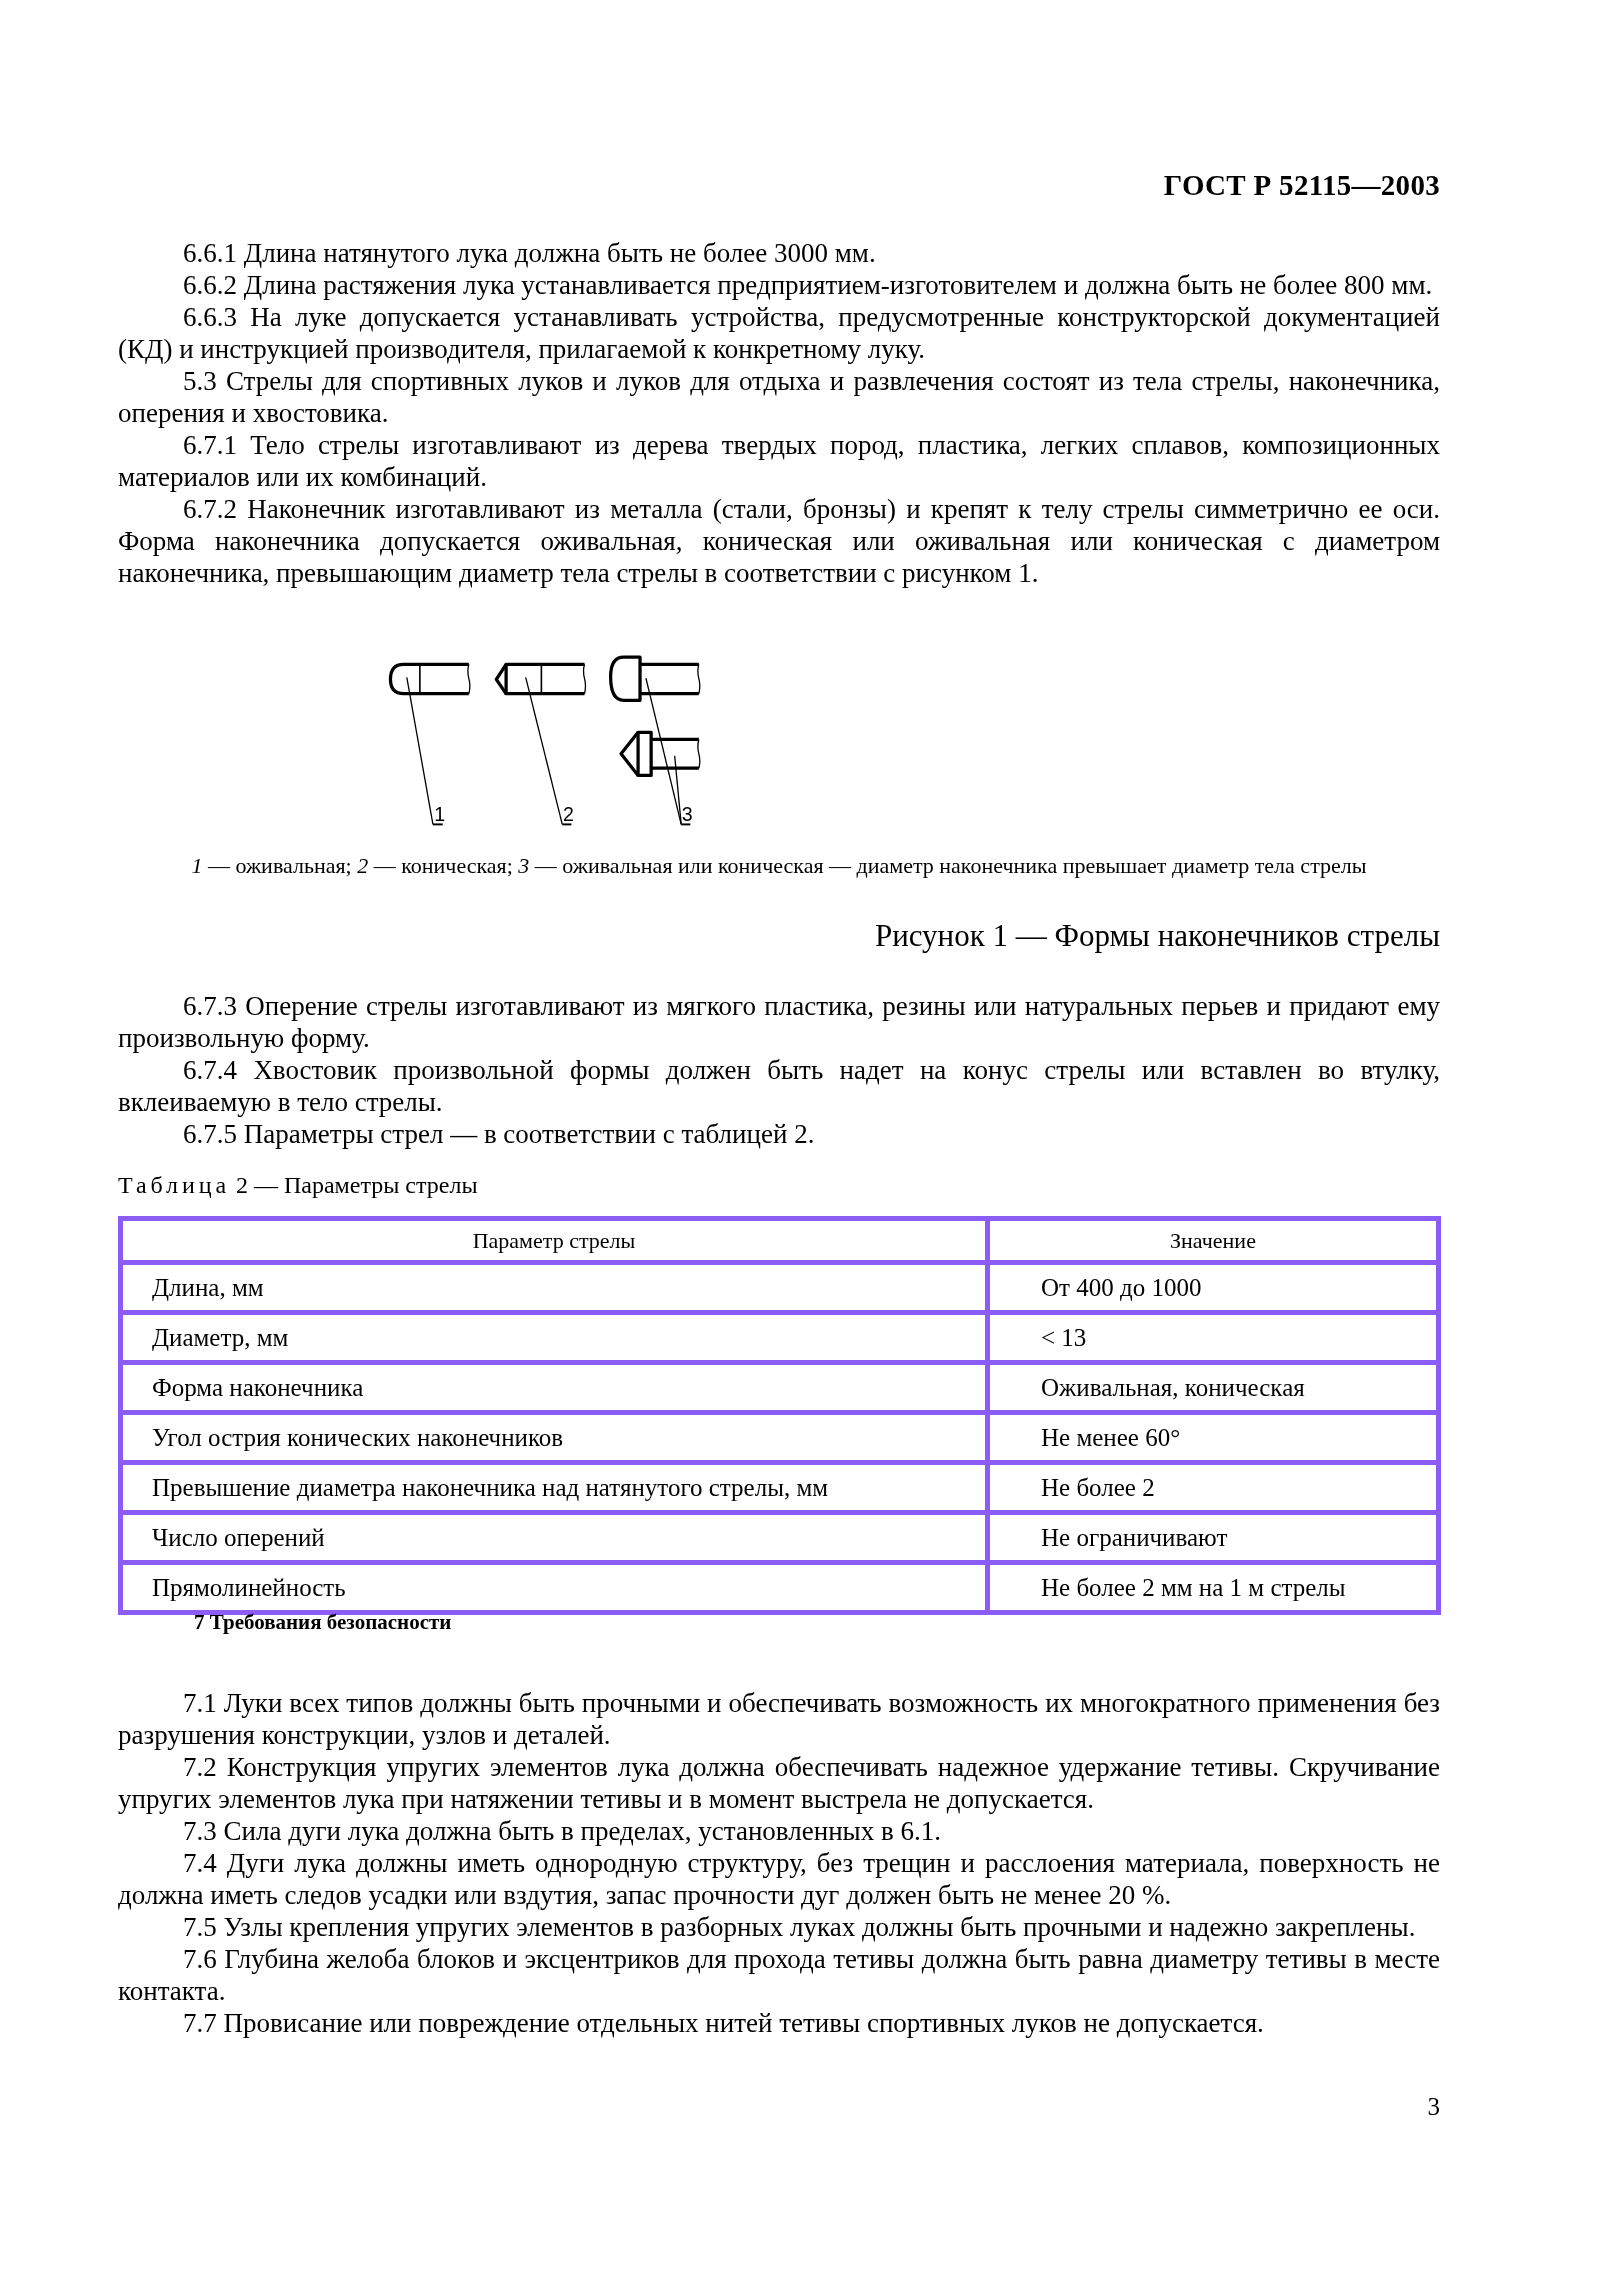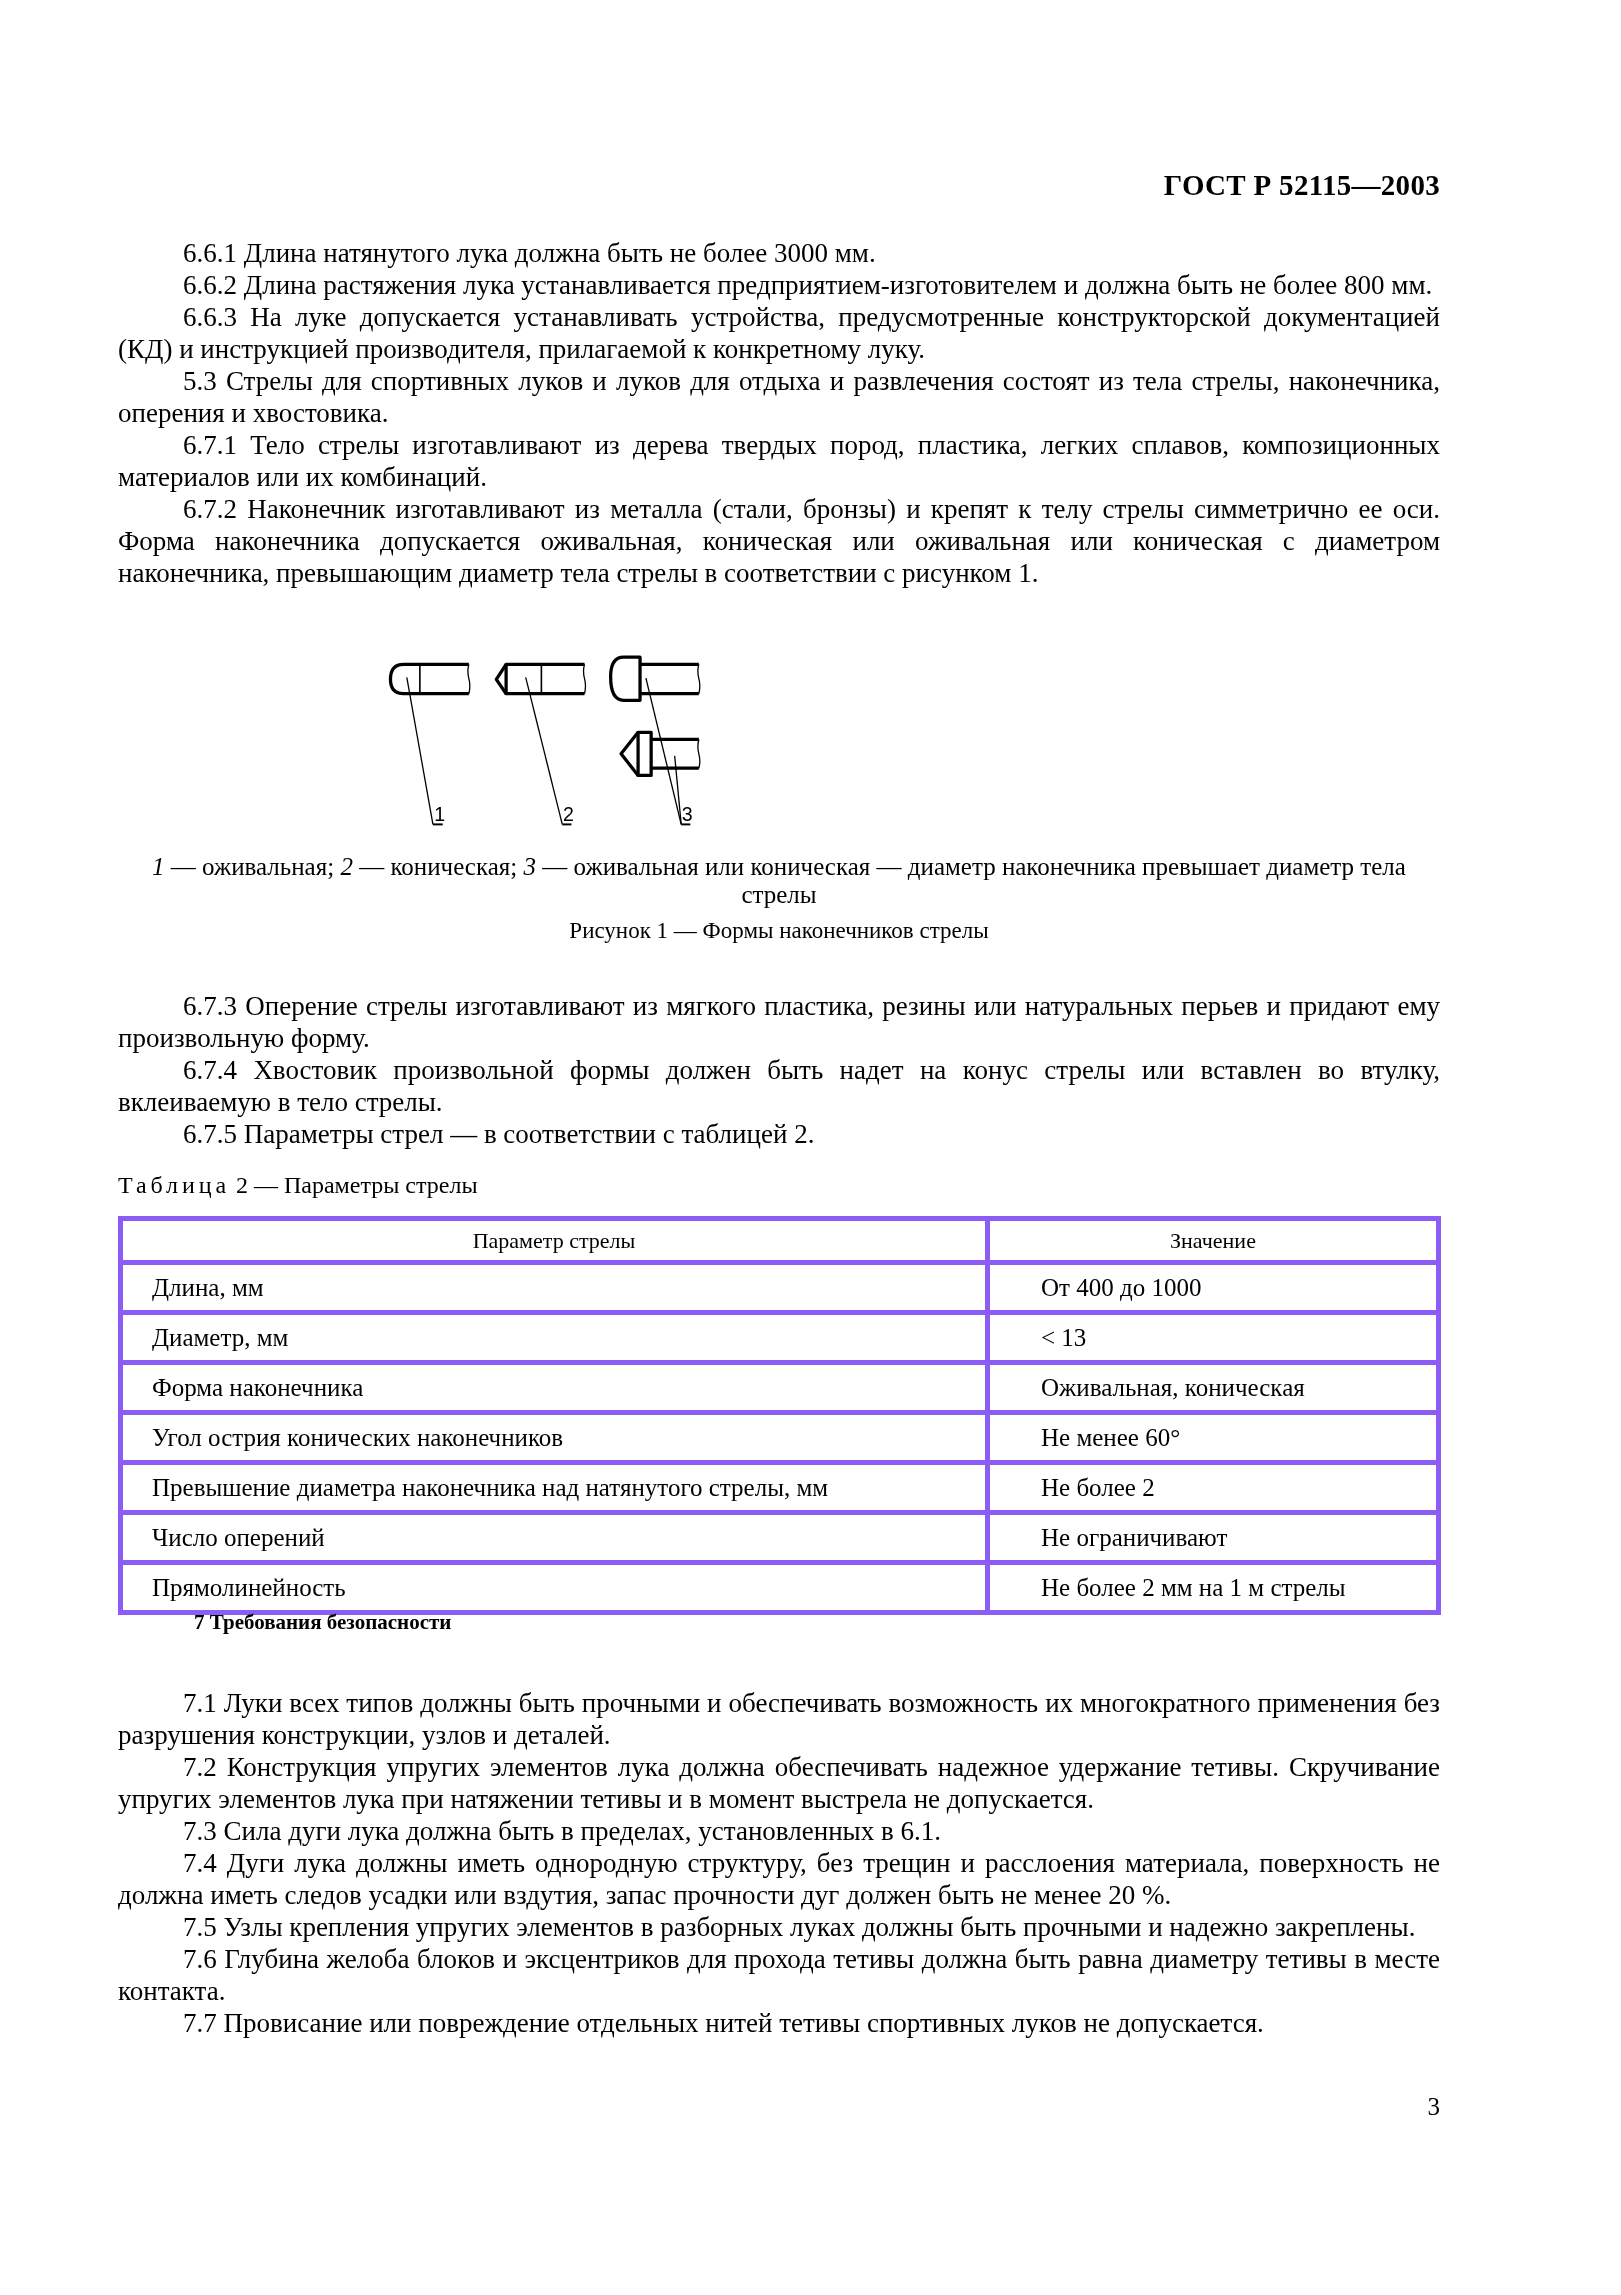"1 — оживальная; 2 —" .fig-legend { font-size: 25px -> 22px }
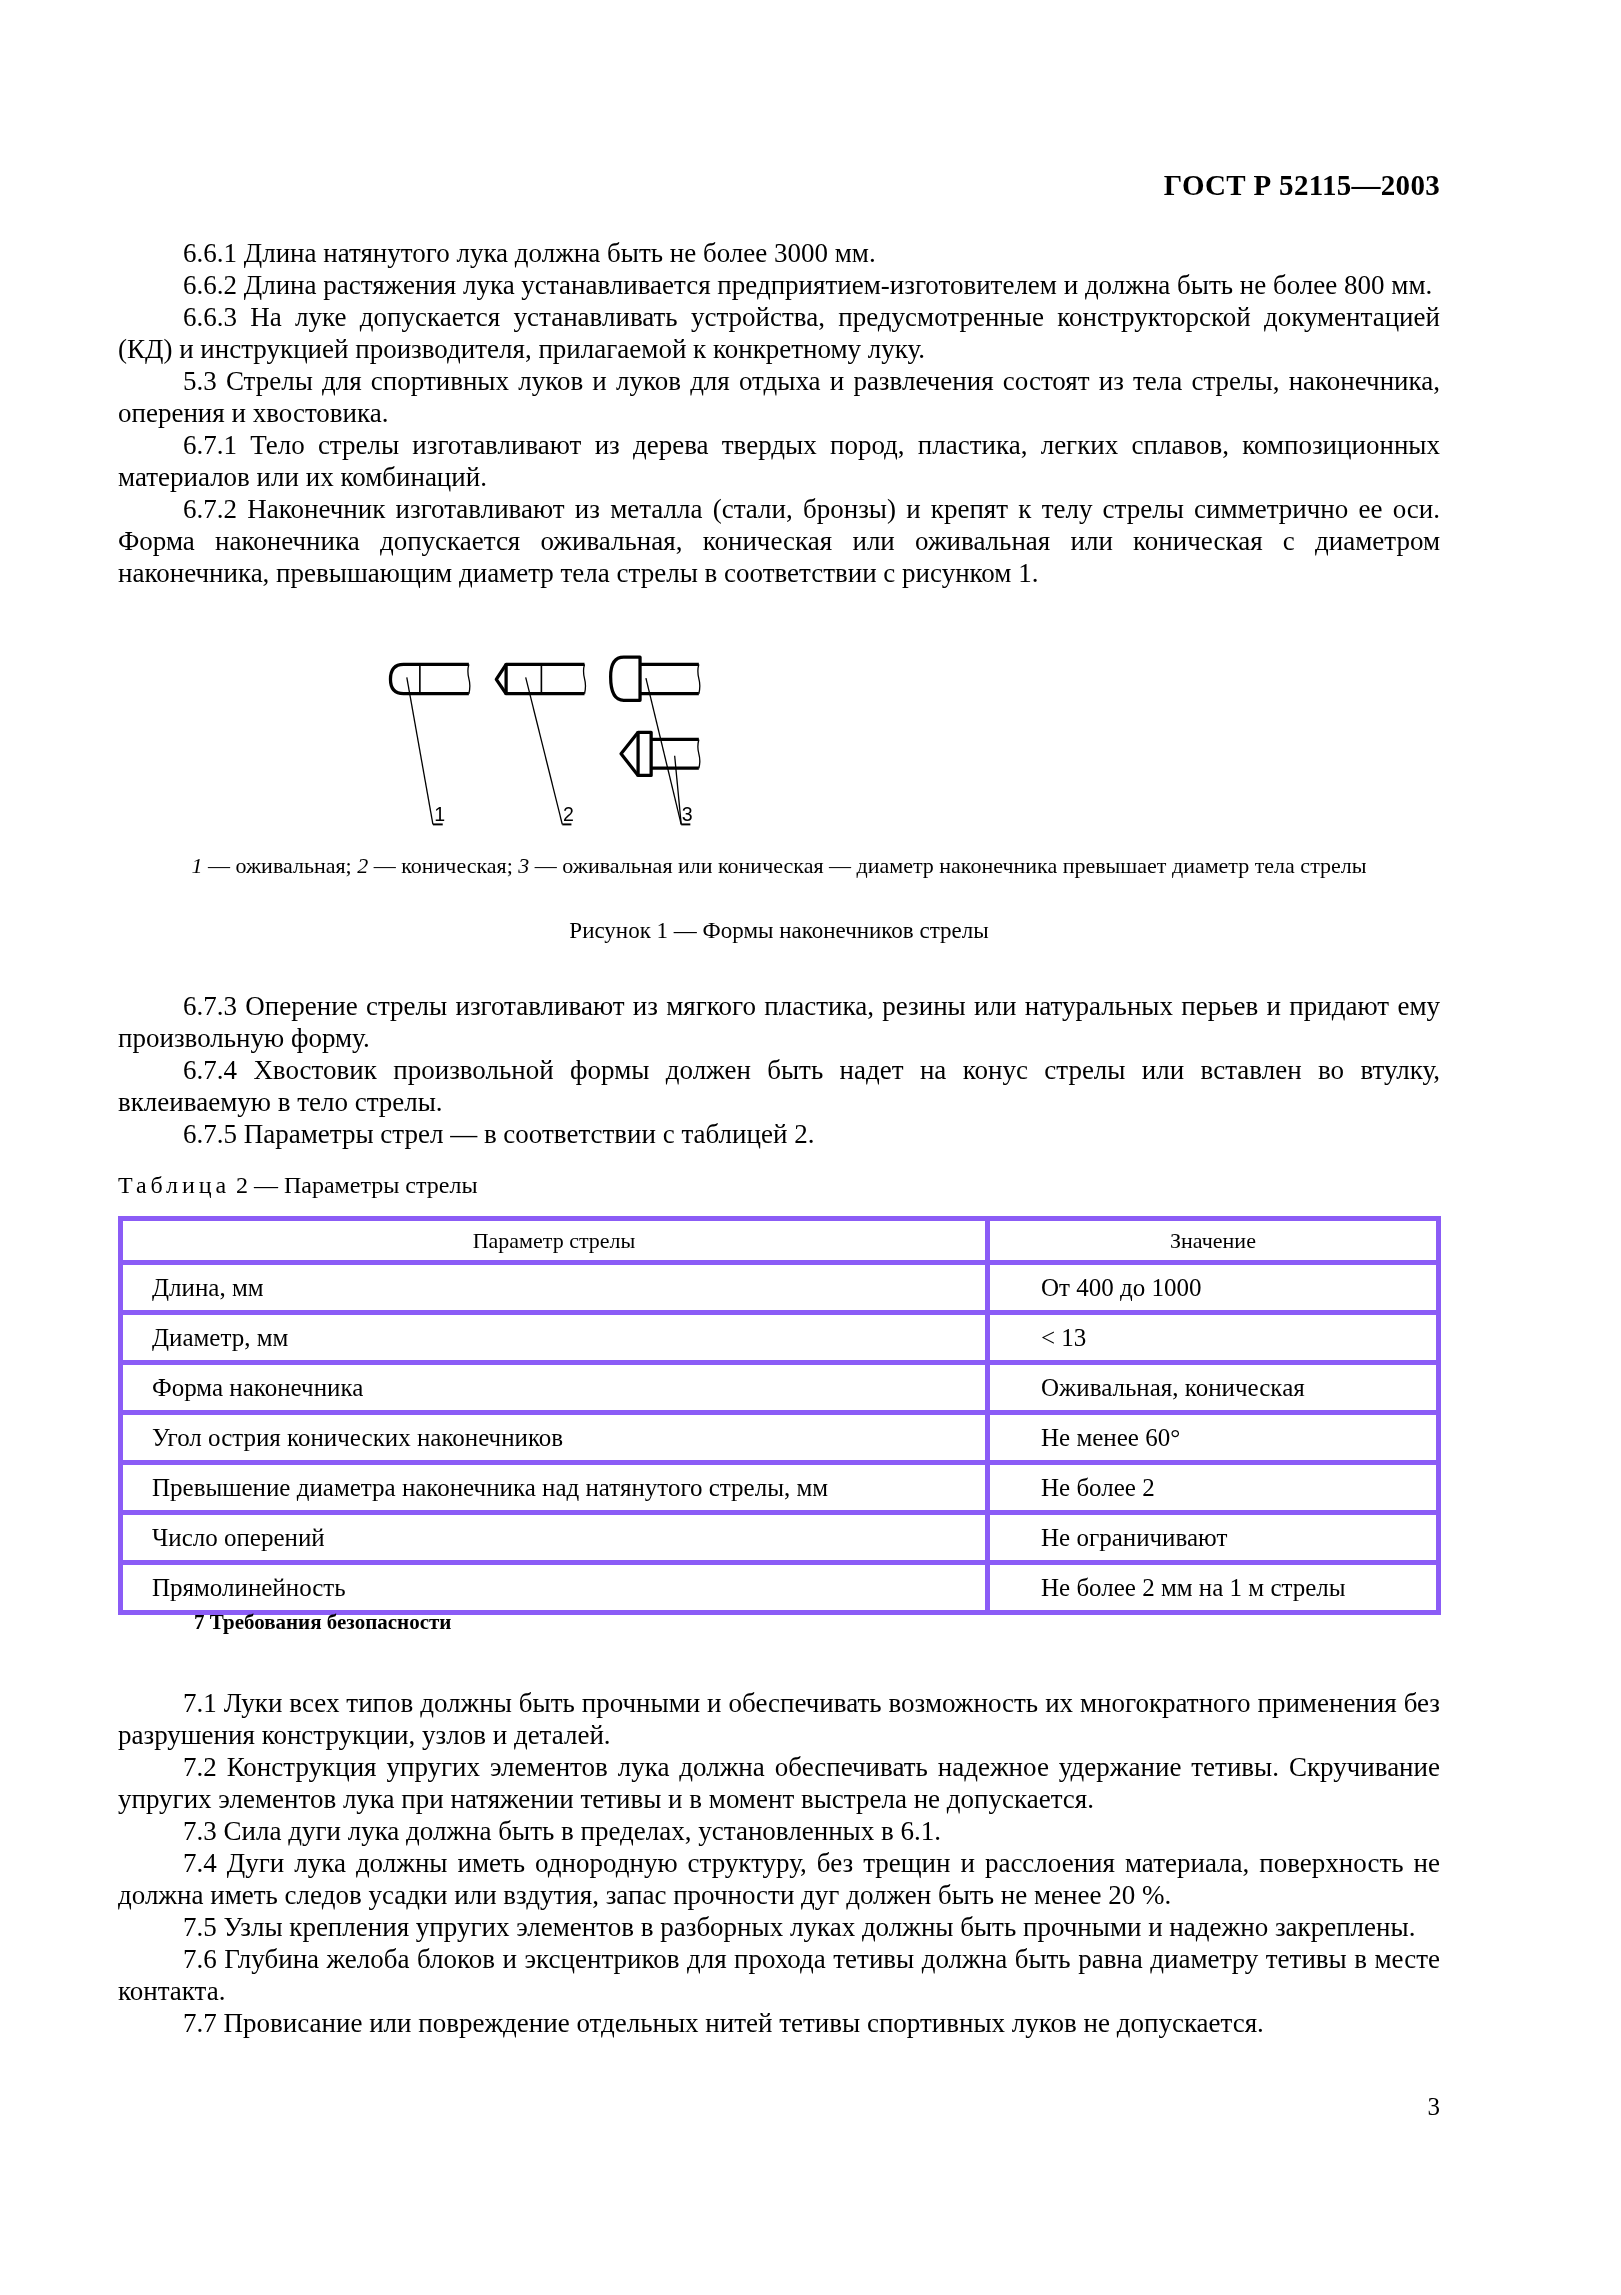"Рисунок 1 — Формы наконечников" .fig-title { font-size: 23px -> 31px; text-align: center -> right }
